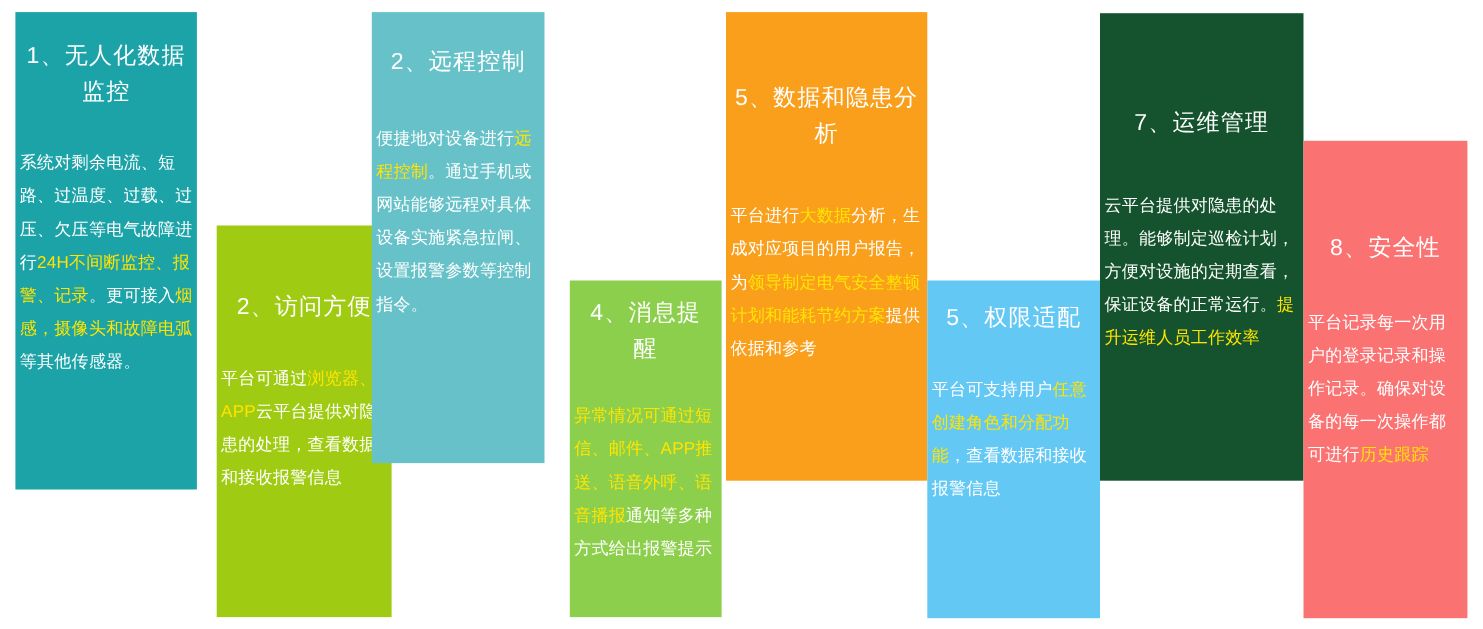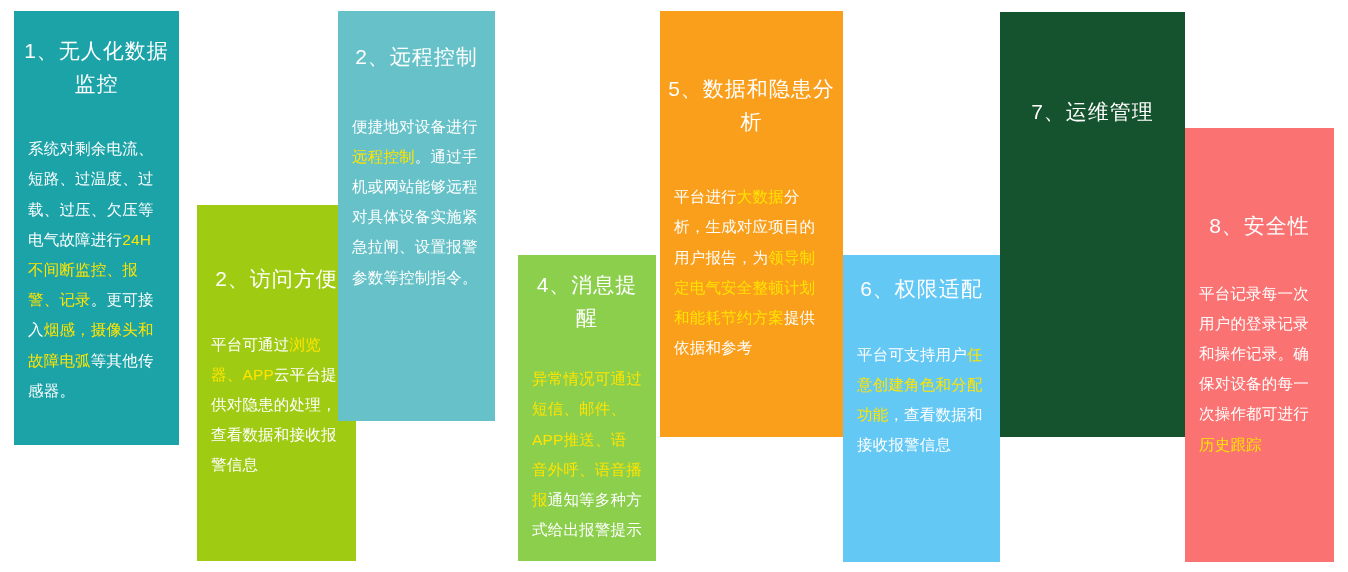"便捷地对设备进行远程控制。通过手机或网站能够远程对具体设备实施紧急拉闸、设置报警" .card-body { padding: 0 14px -> 0 4px }
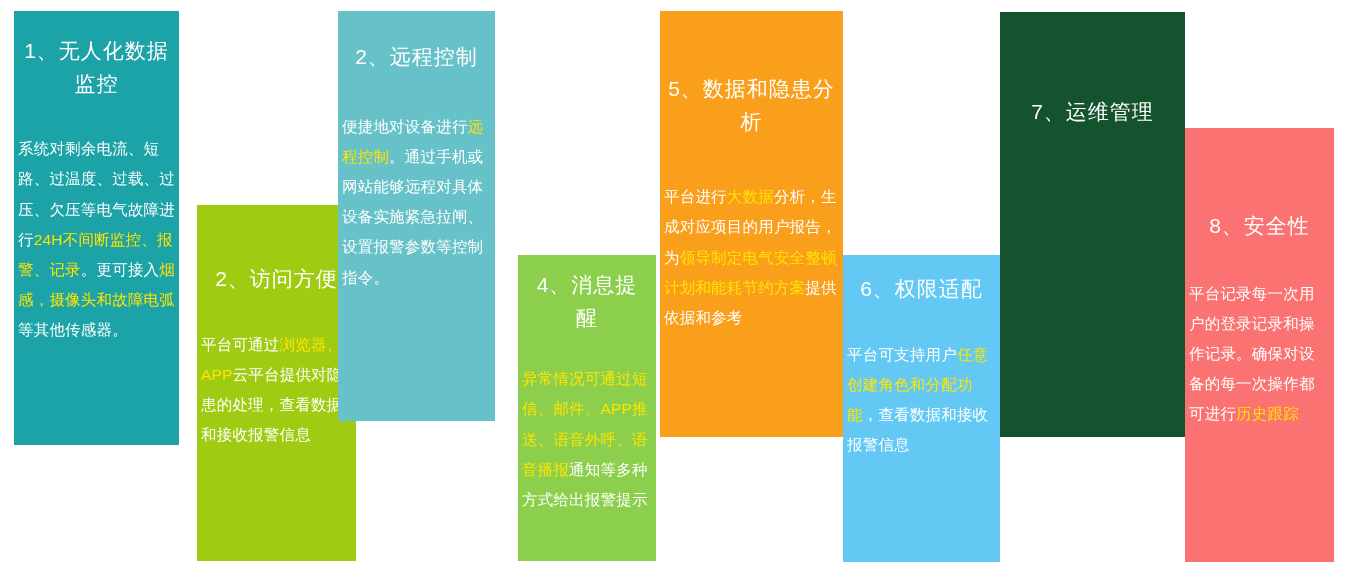"云平台提供对隐患的处理。能够制定巡检计划，方便对设施的定期查看，保证设备的正常运" div.card-body { html: none -> <div><span>云平台提供对隐患的处理。能够制定巡检计划，方便对设施的定期查看，保证设备的正常运行。</span><span>提升运维人员工作效率</span></div> }
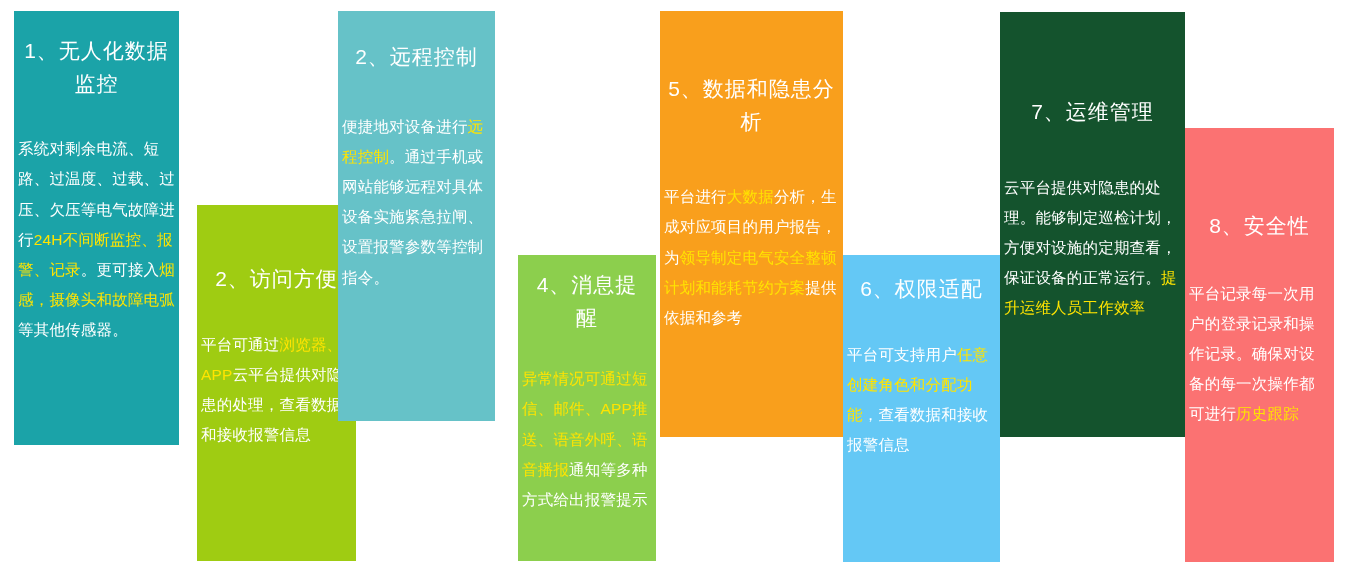"6、权限适配" div.card-title { text: 6 -> 5 }
